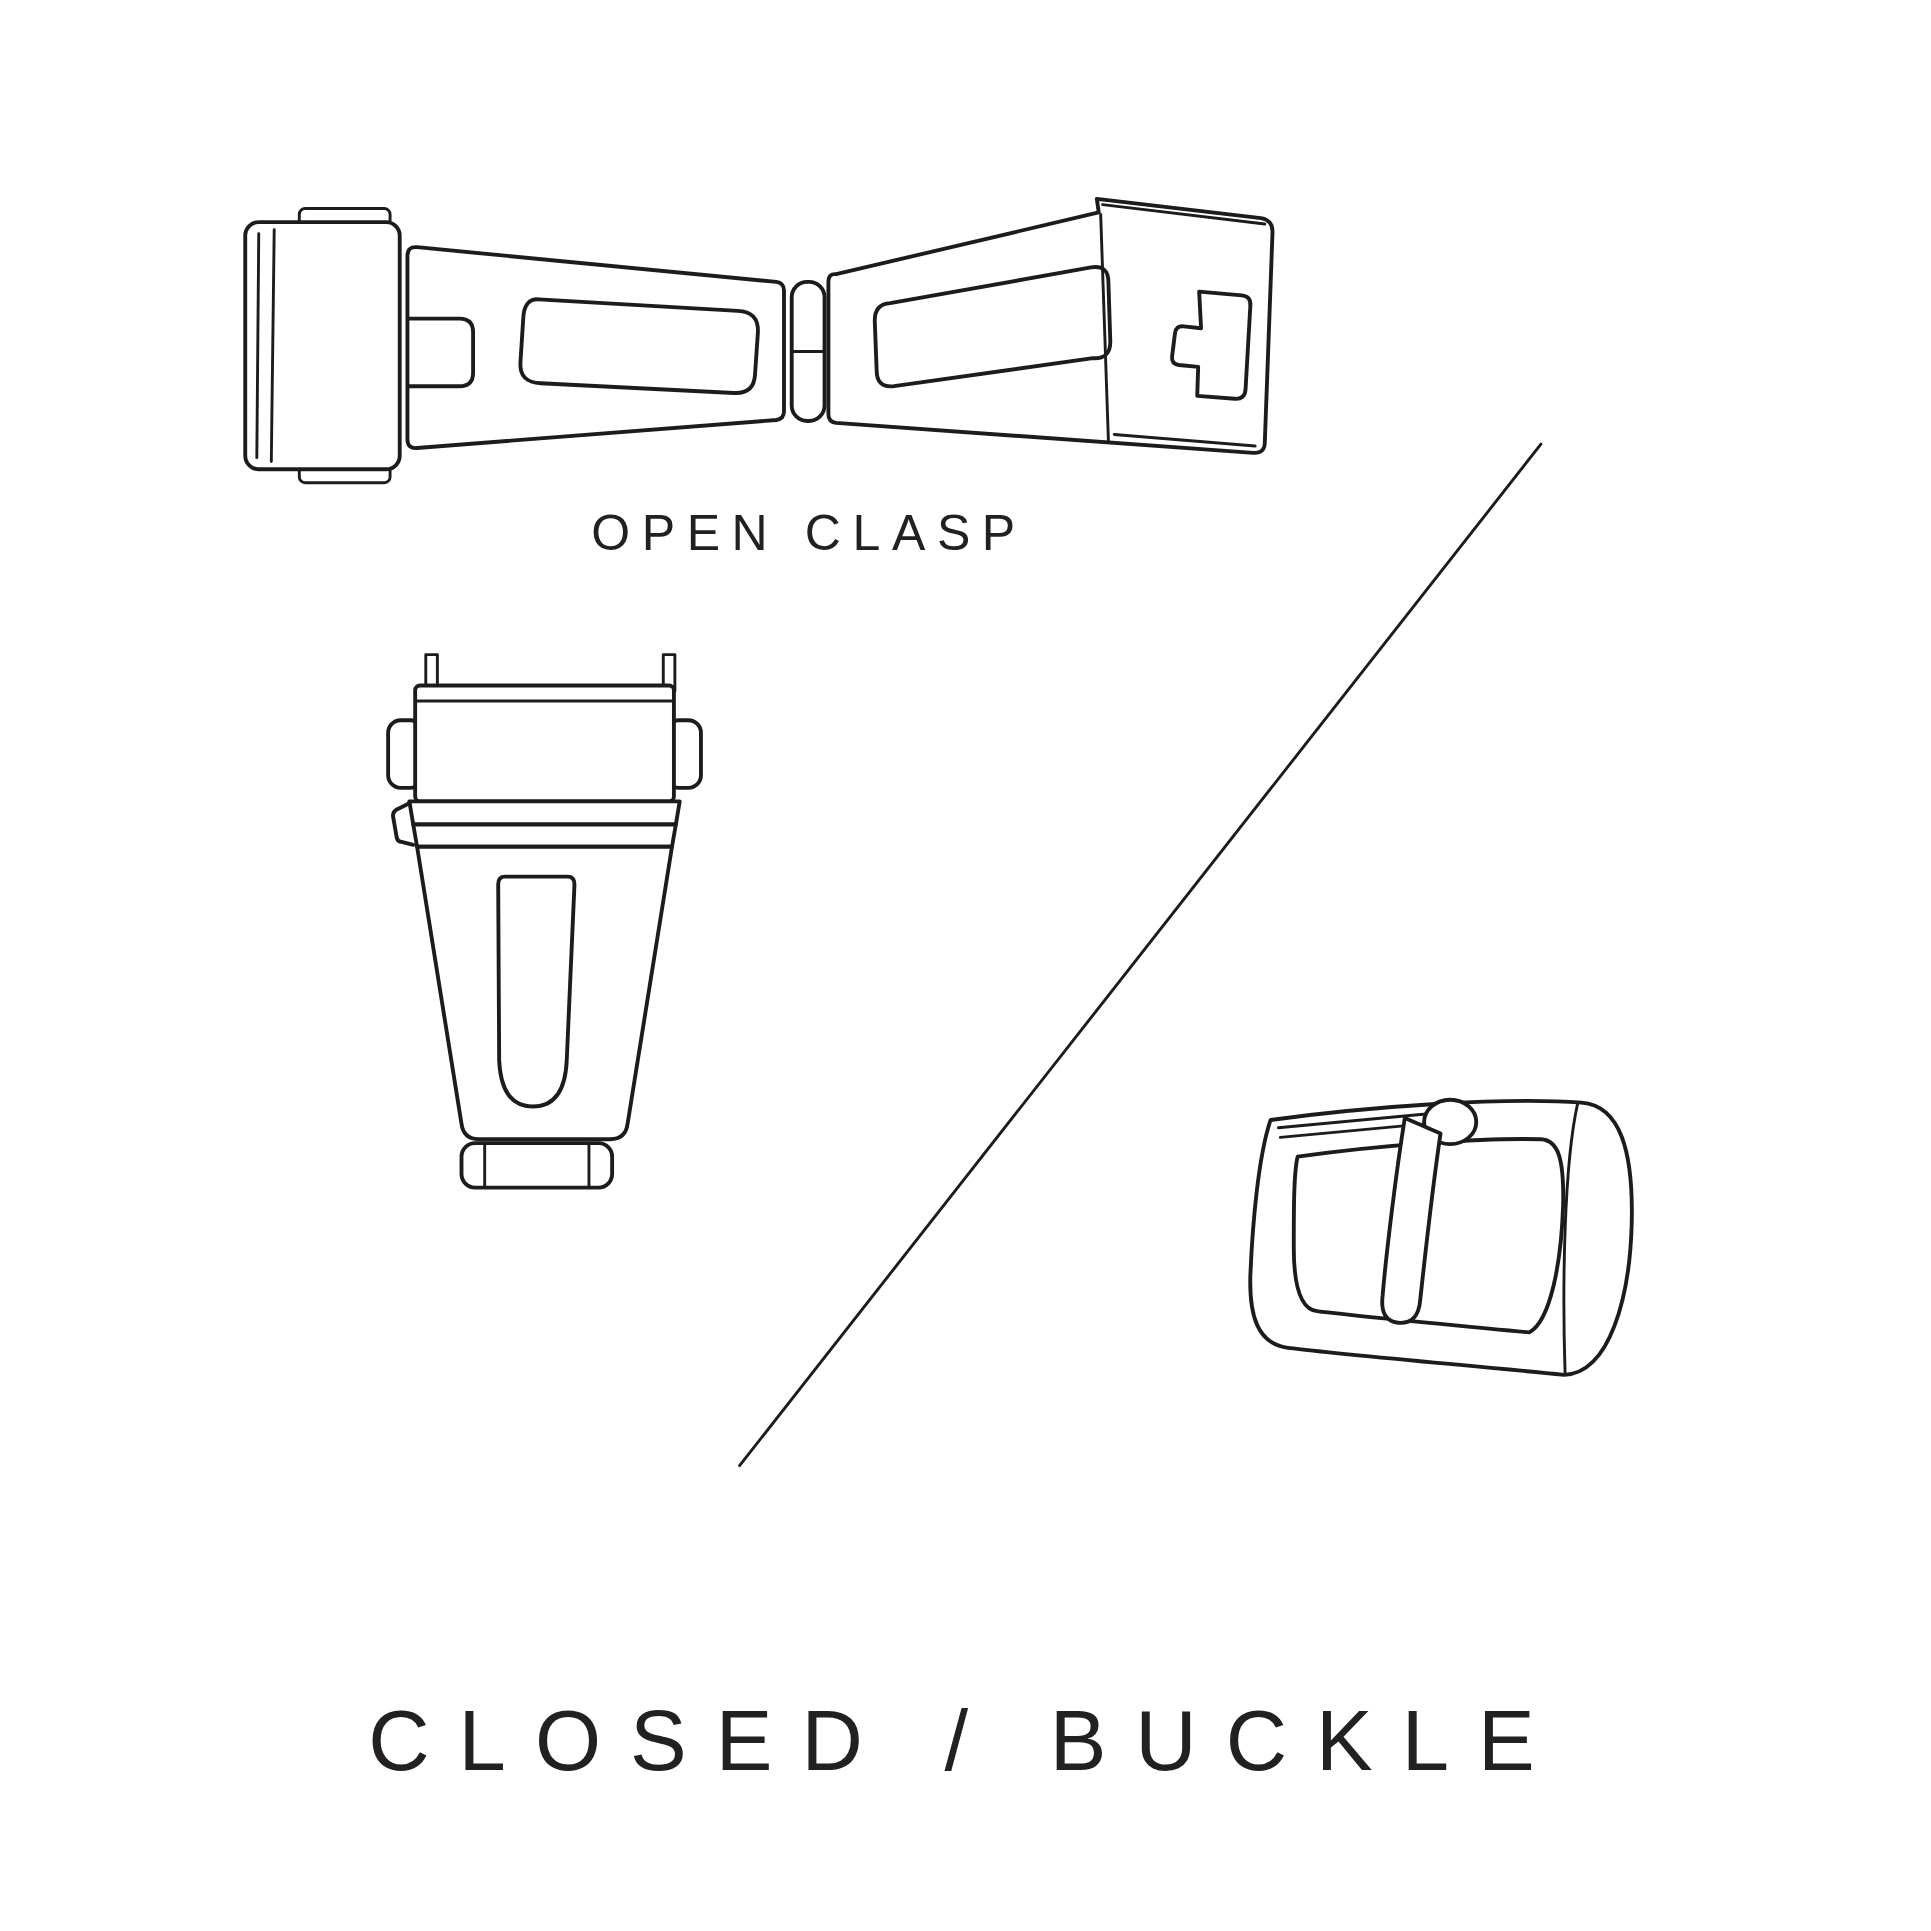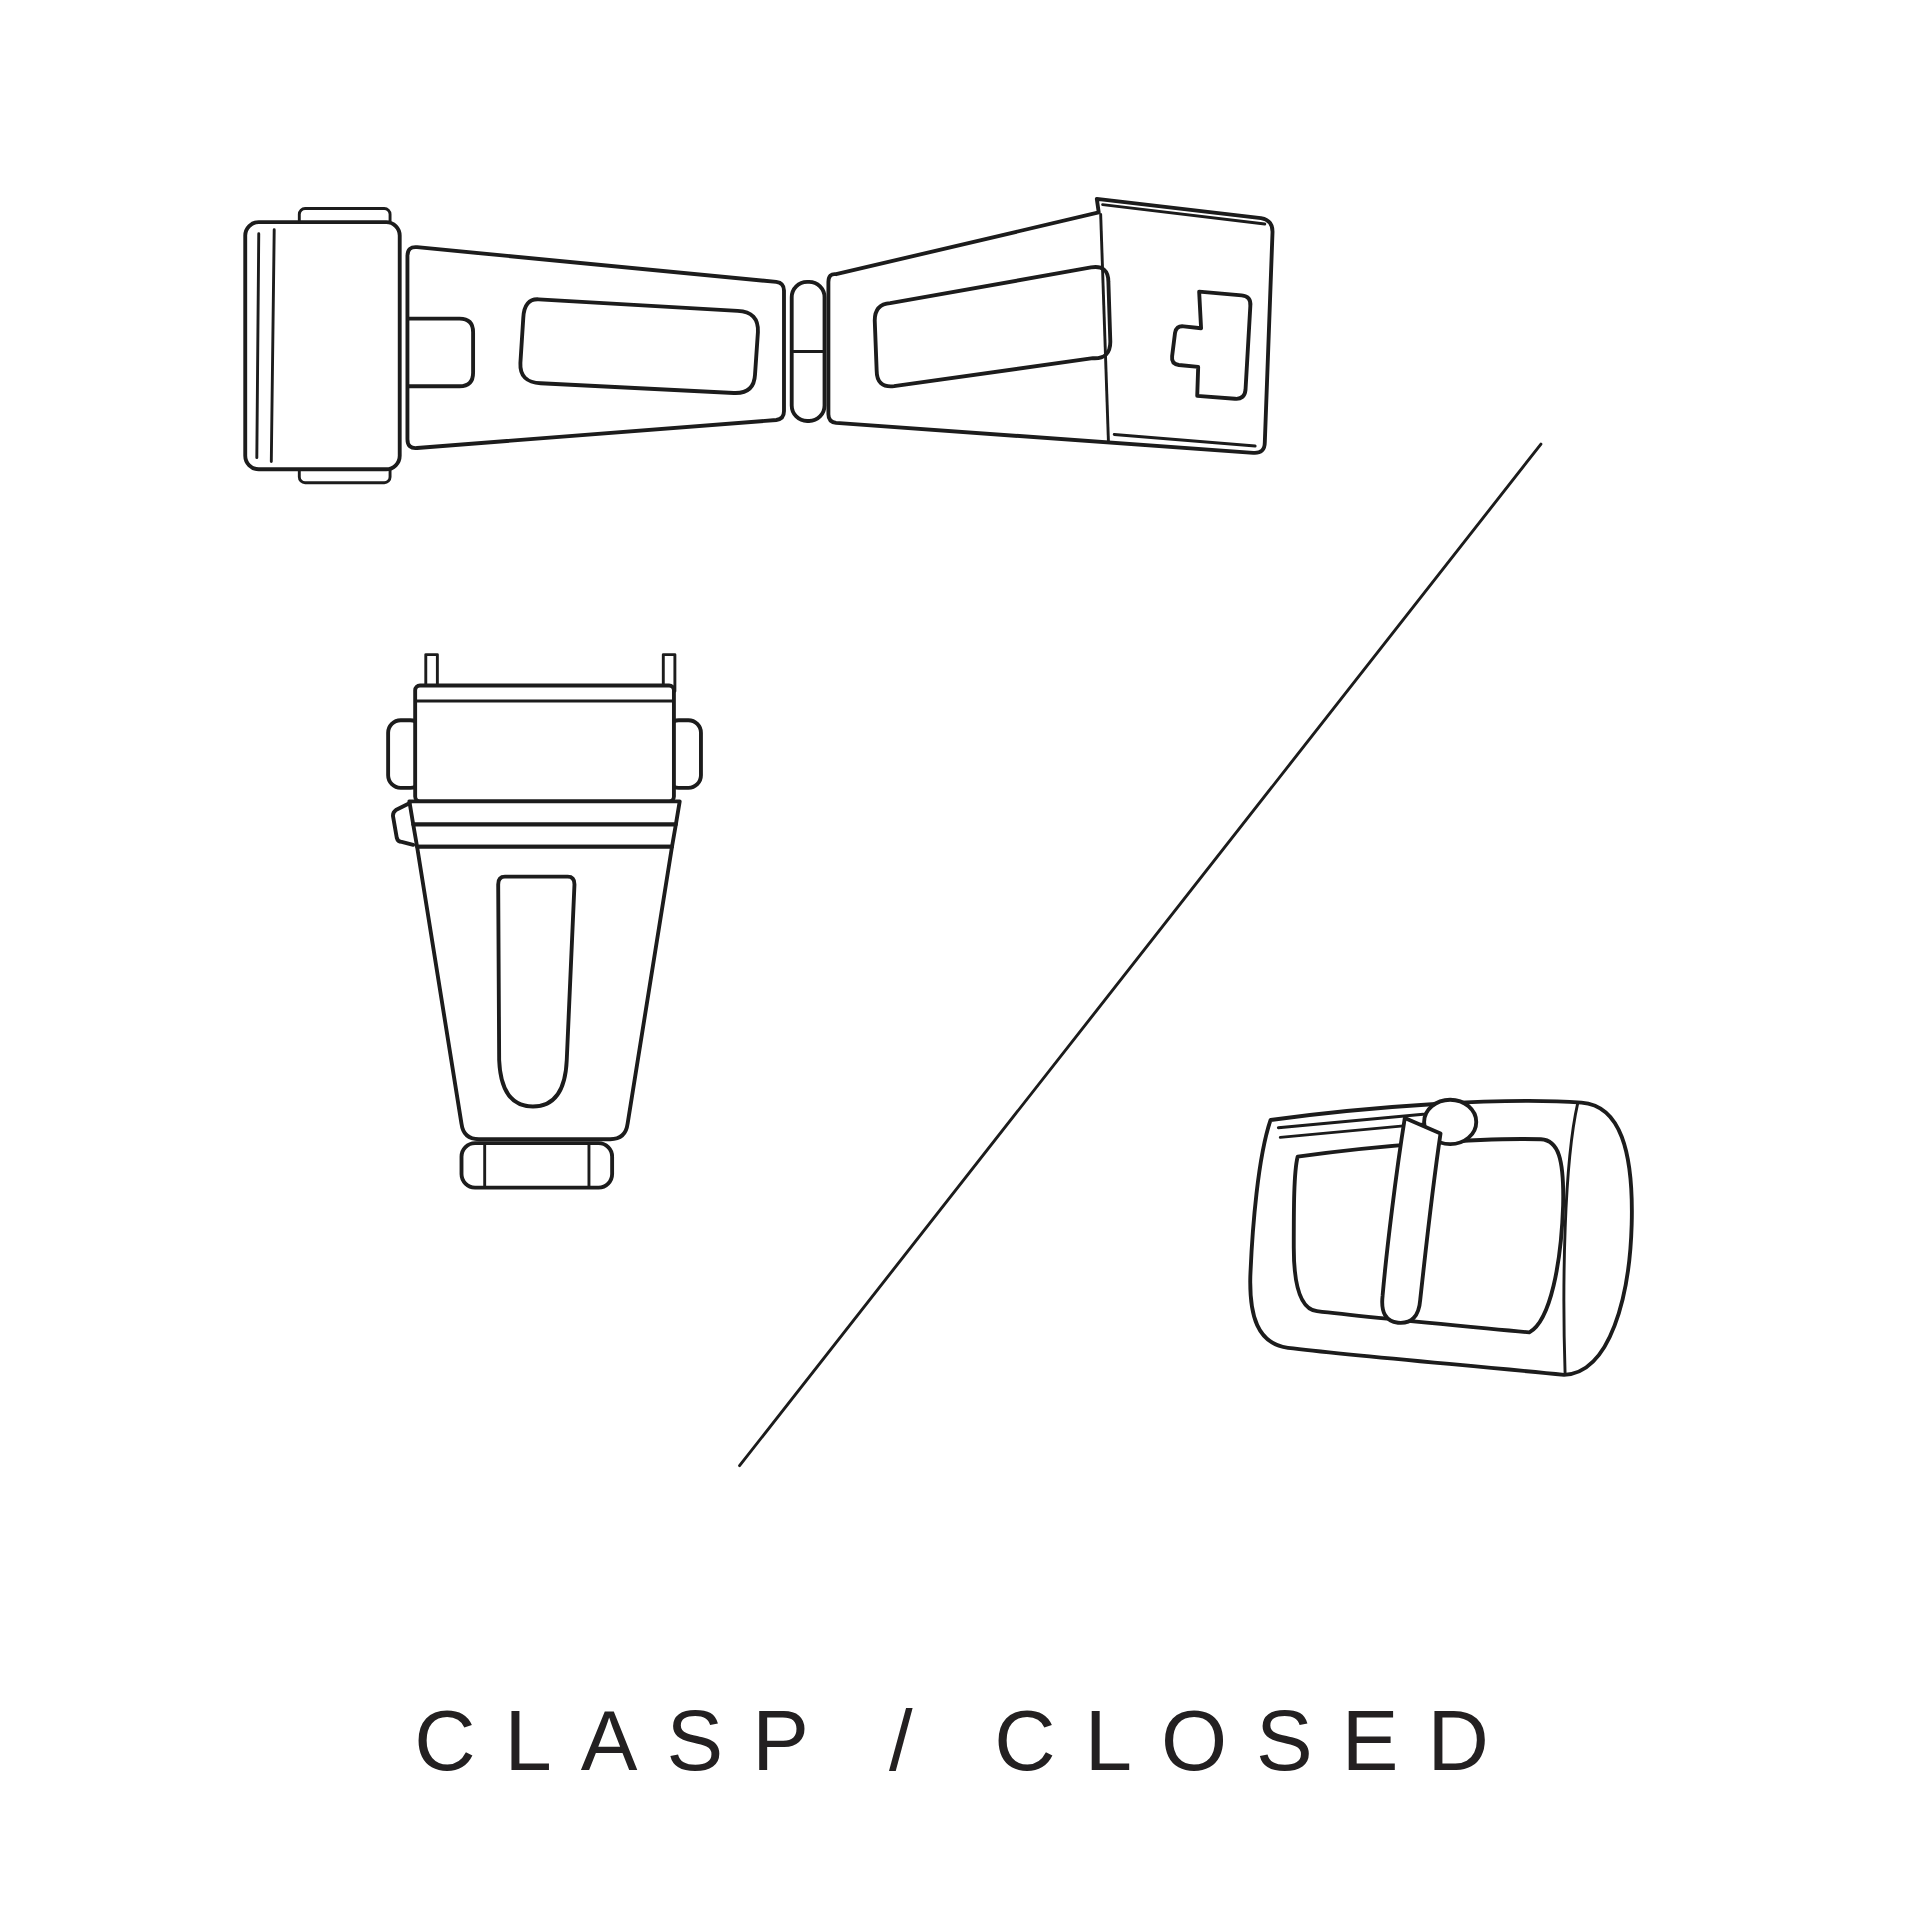"OPEN CLASP" div.label { html: none -> <div>OPEN CLASP</div> }
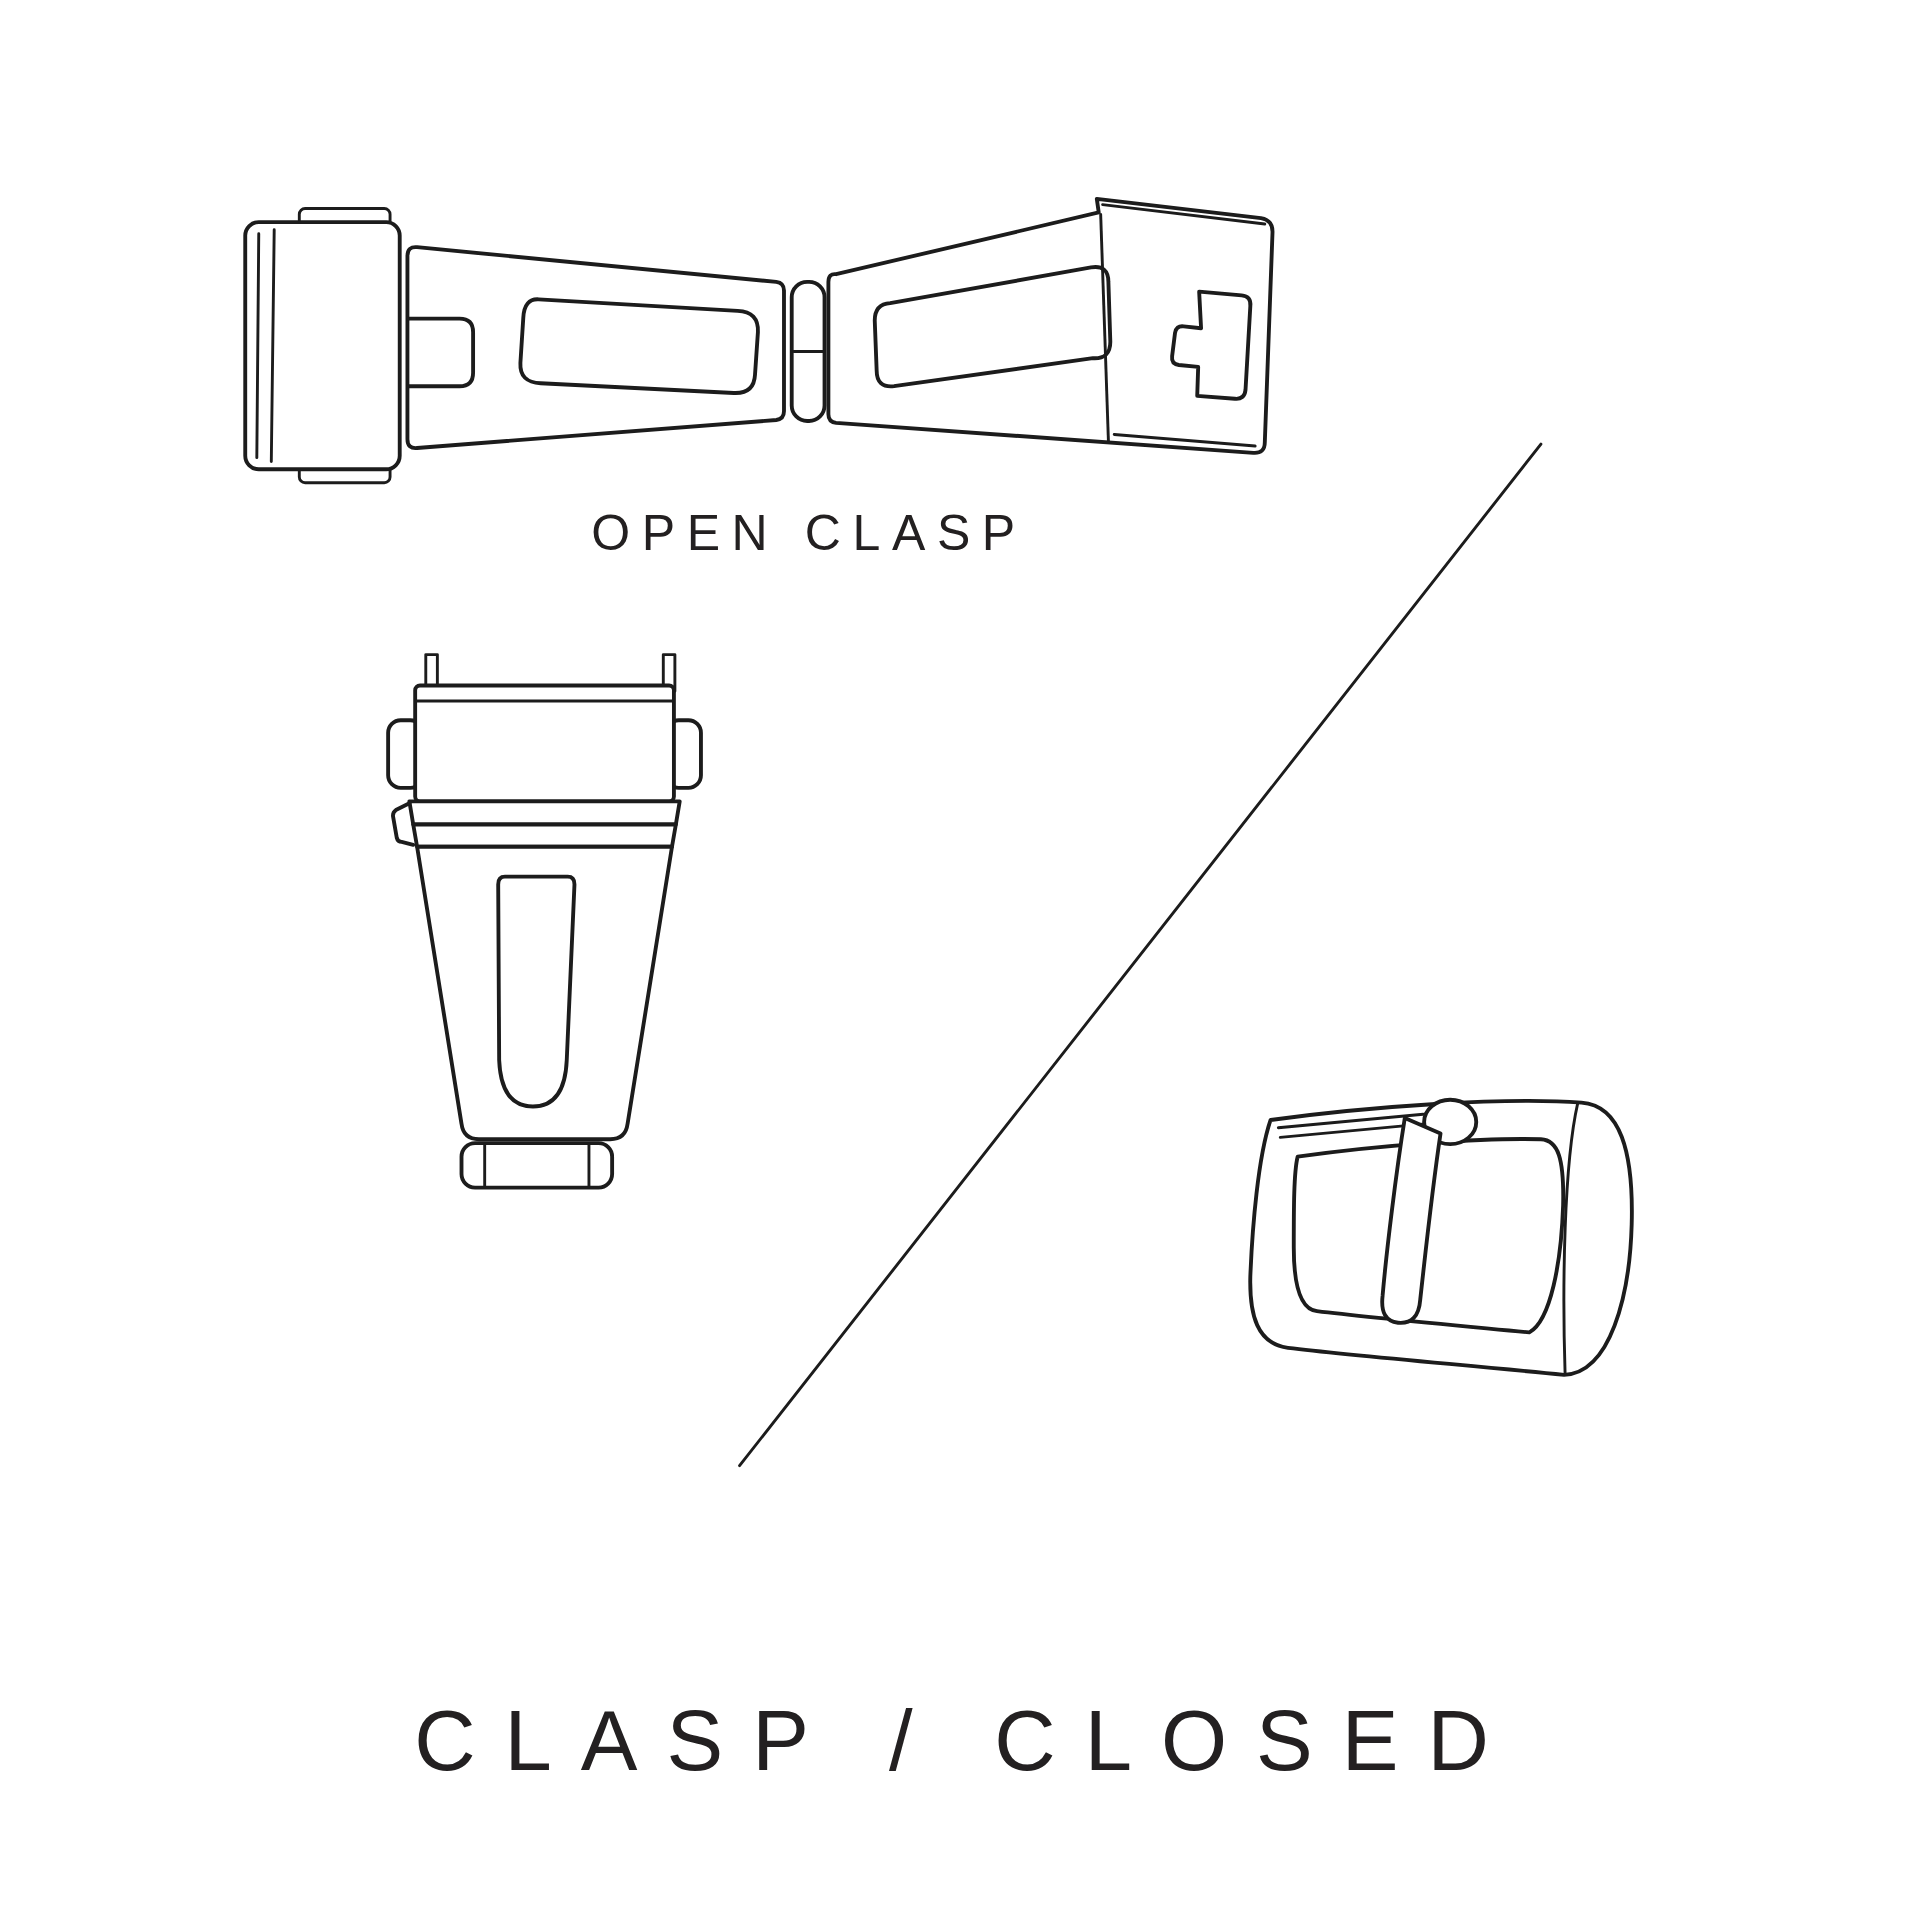"CLASP / CLOSED" div.page-title { text: CLASP / CLOSED -> CLOSED / BUCKLE }
